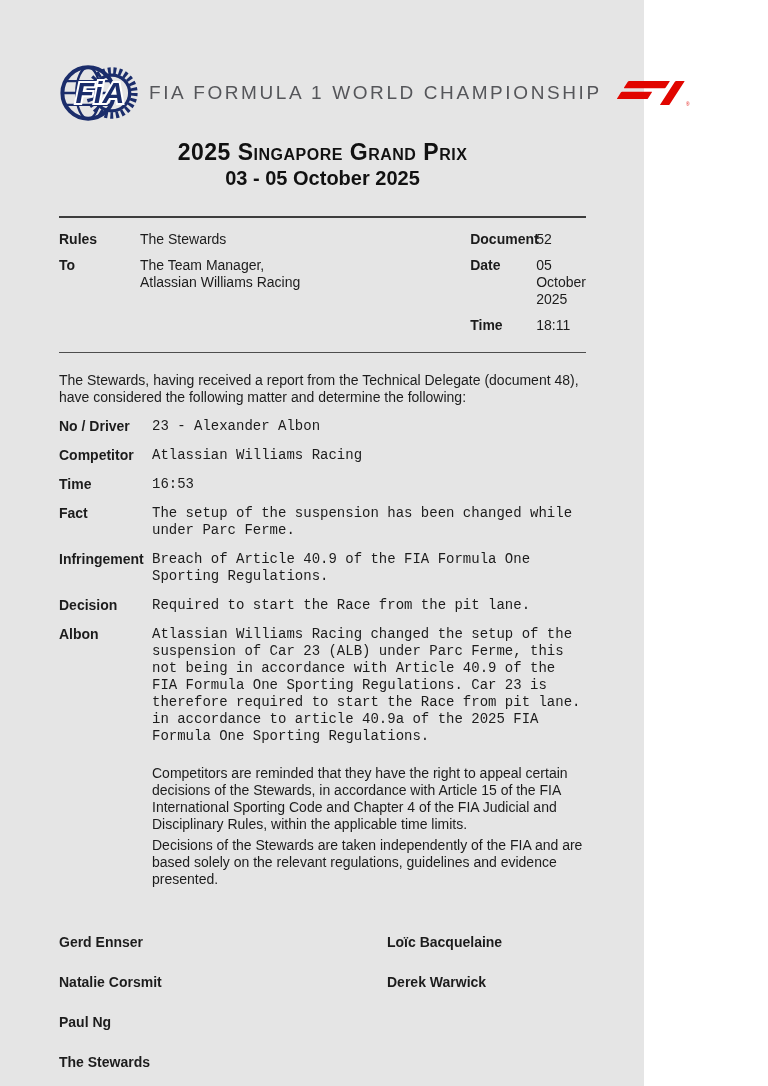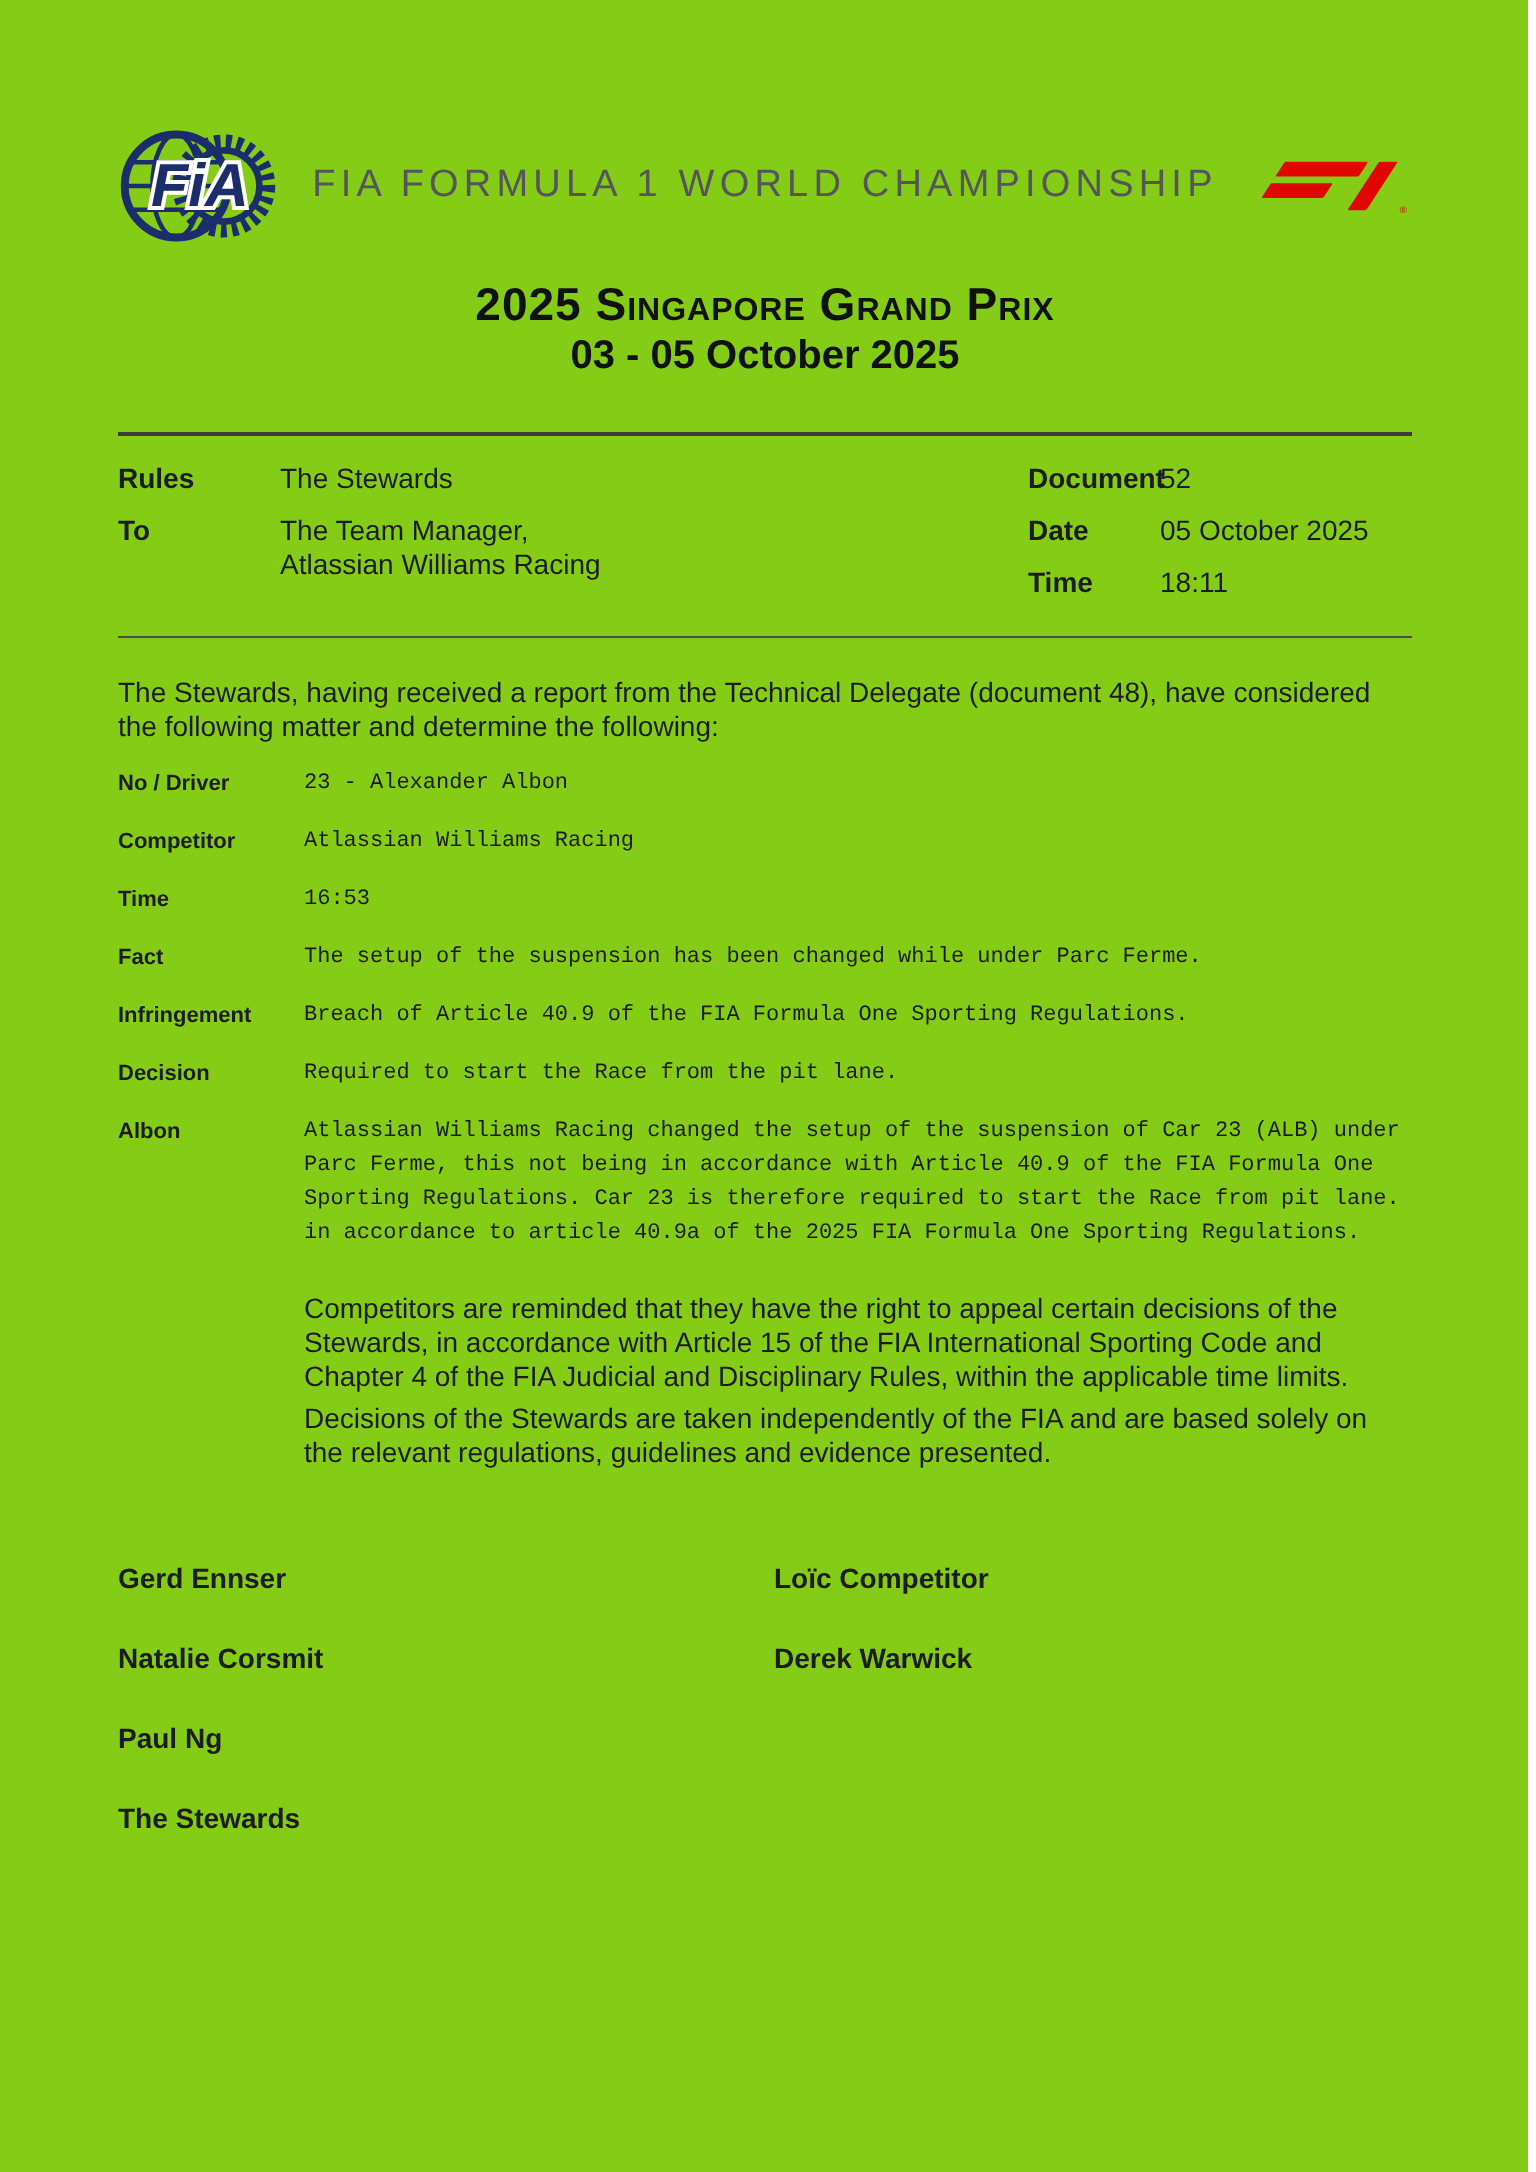"FiA" .page { background: #84cc16 -> #e5e5e5; width: 764px -> 644px }
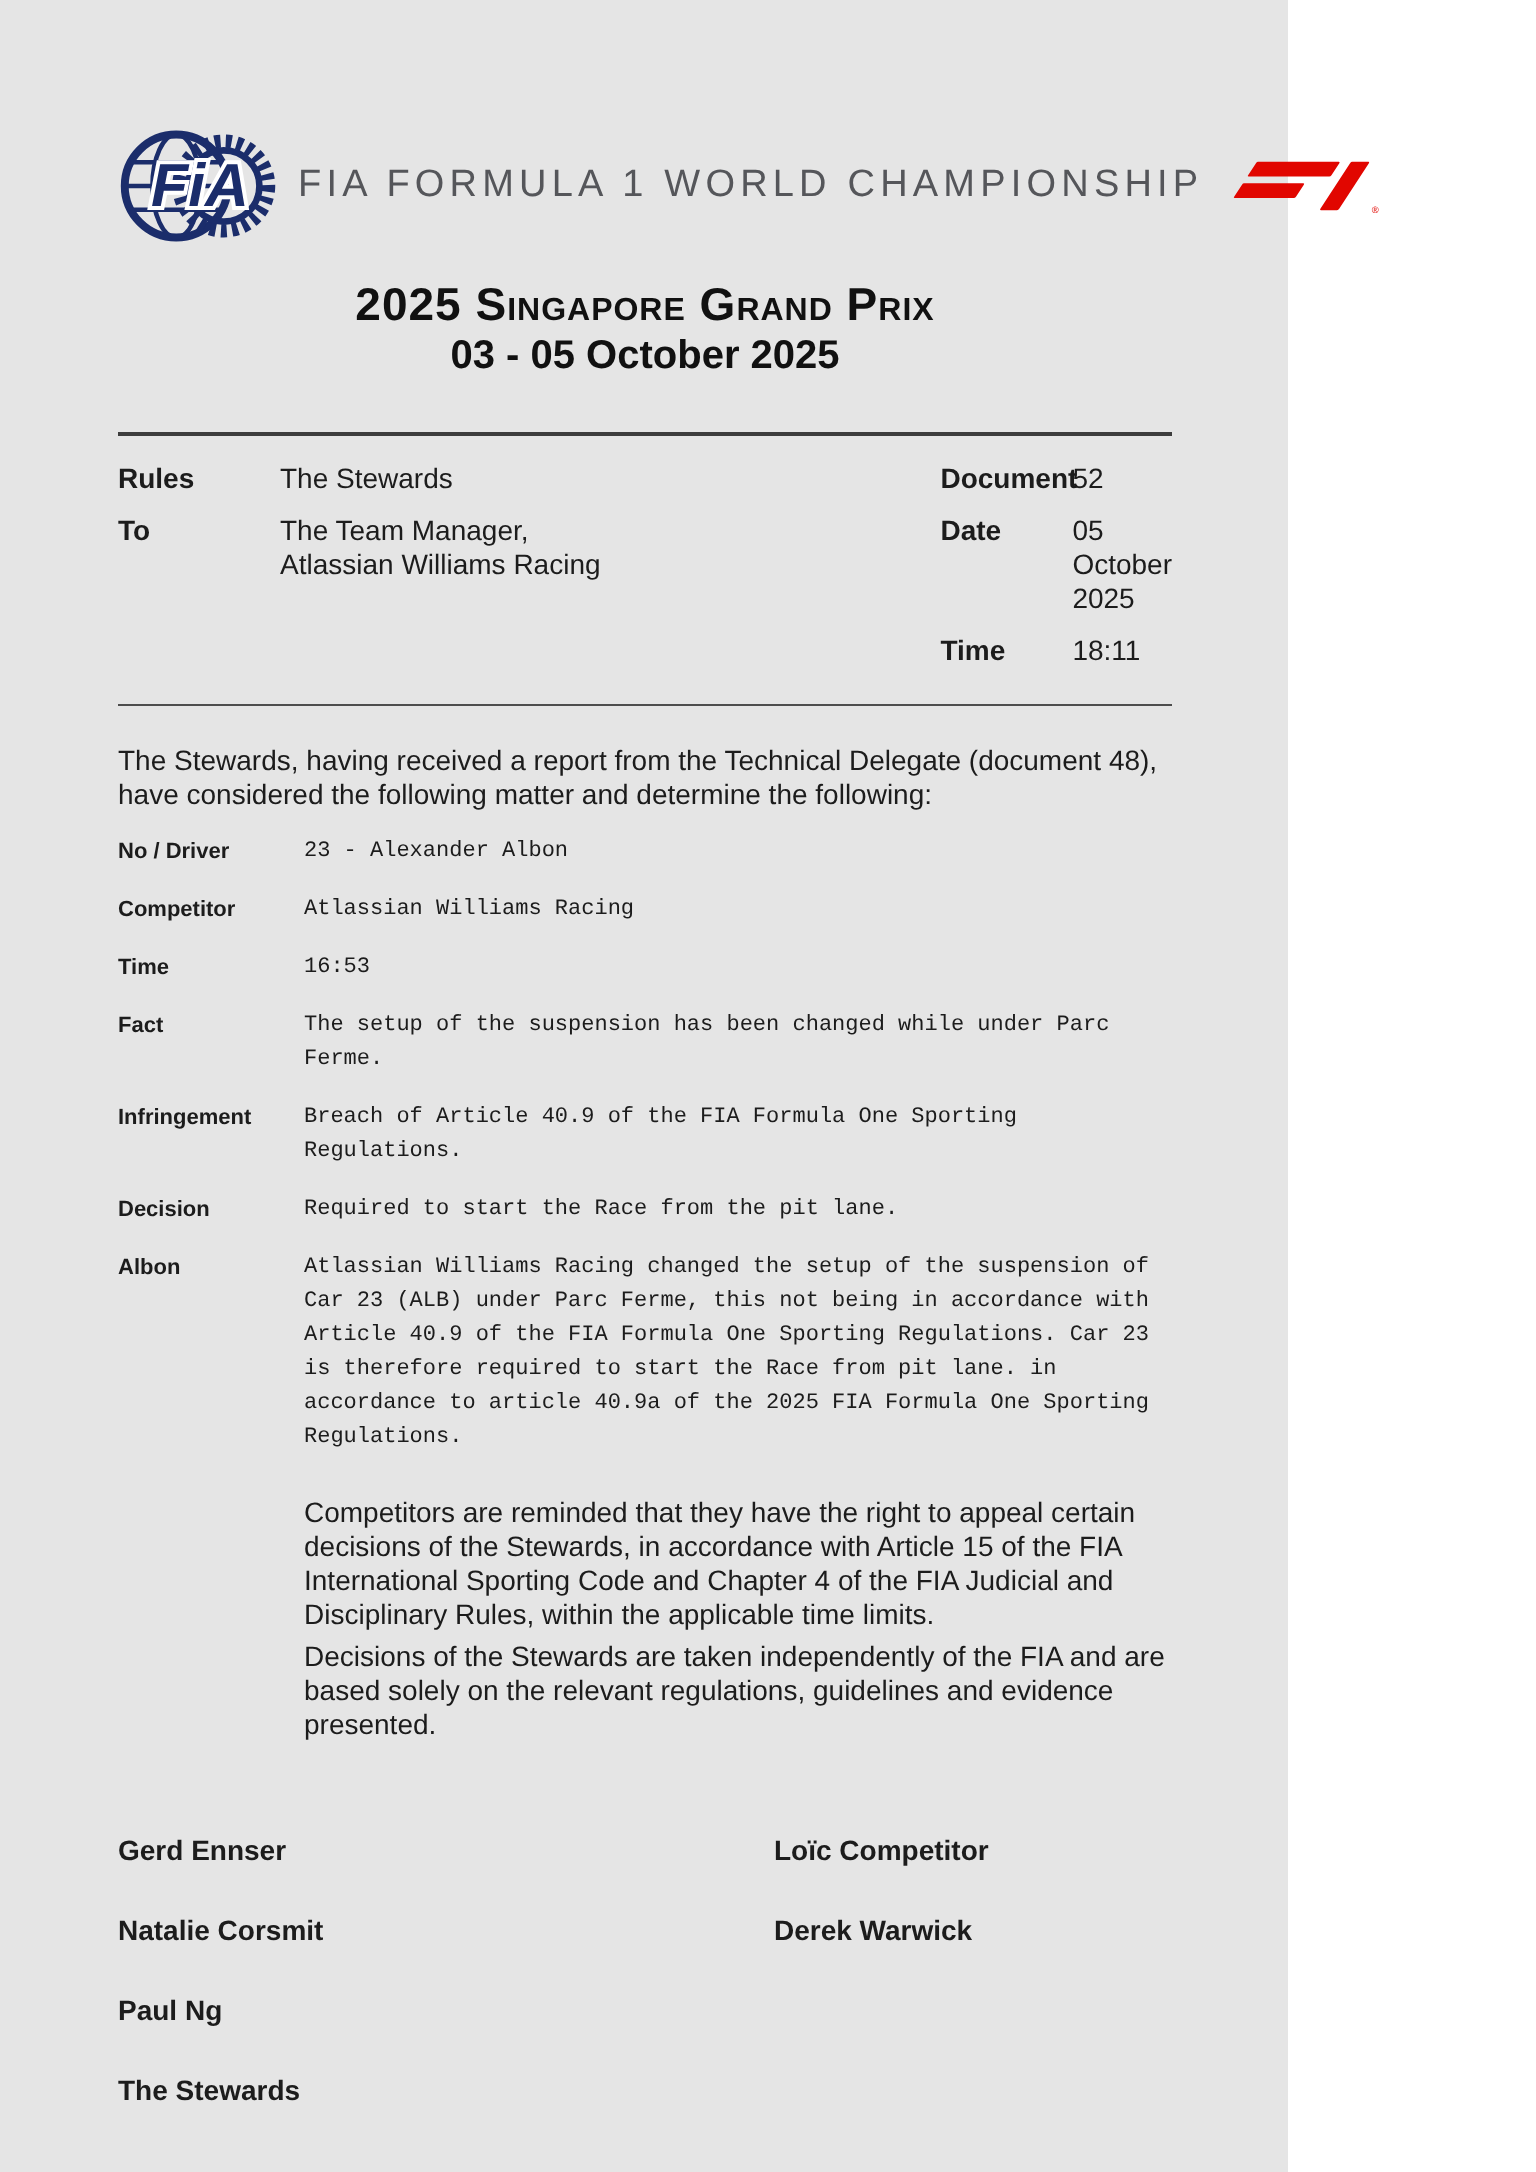"No / Driver" .field-row { font-size: 11px -> 14px }
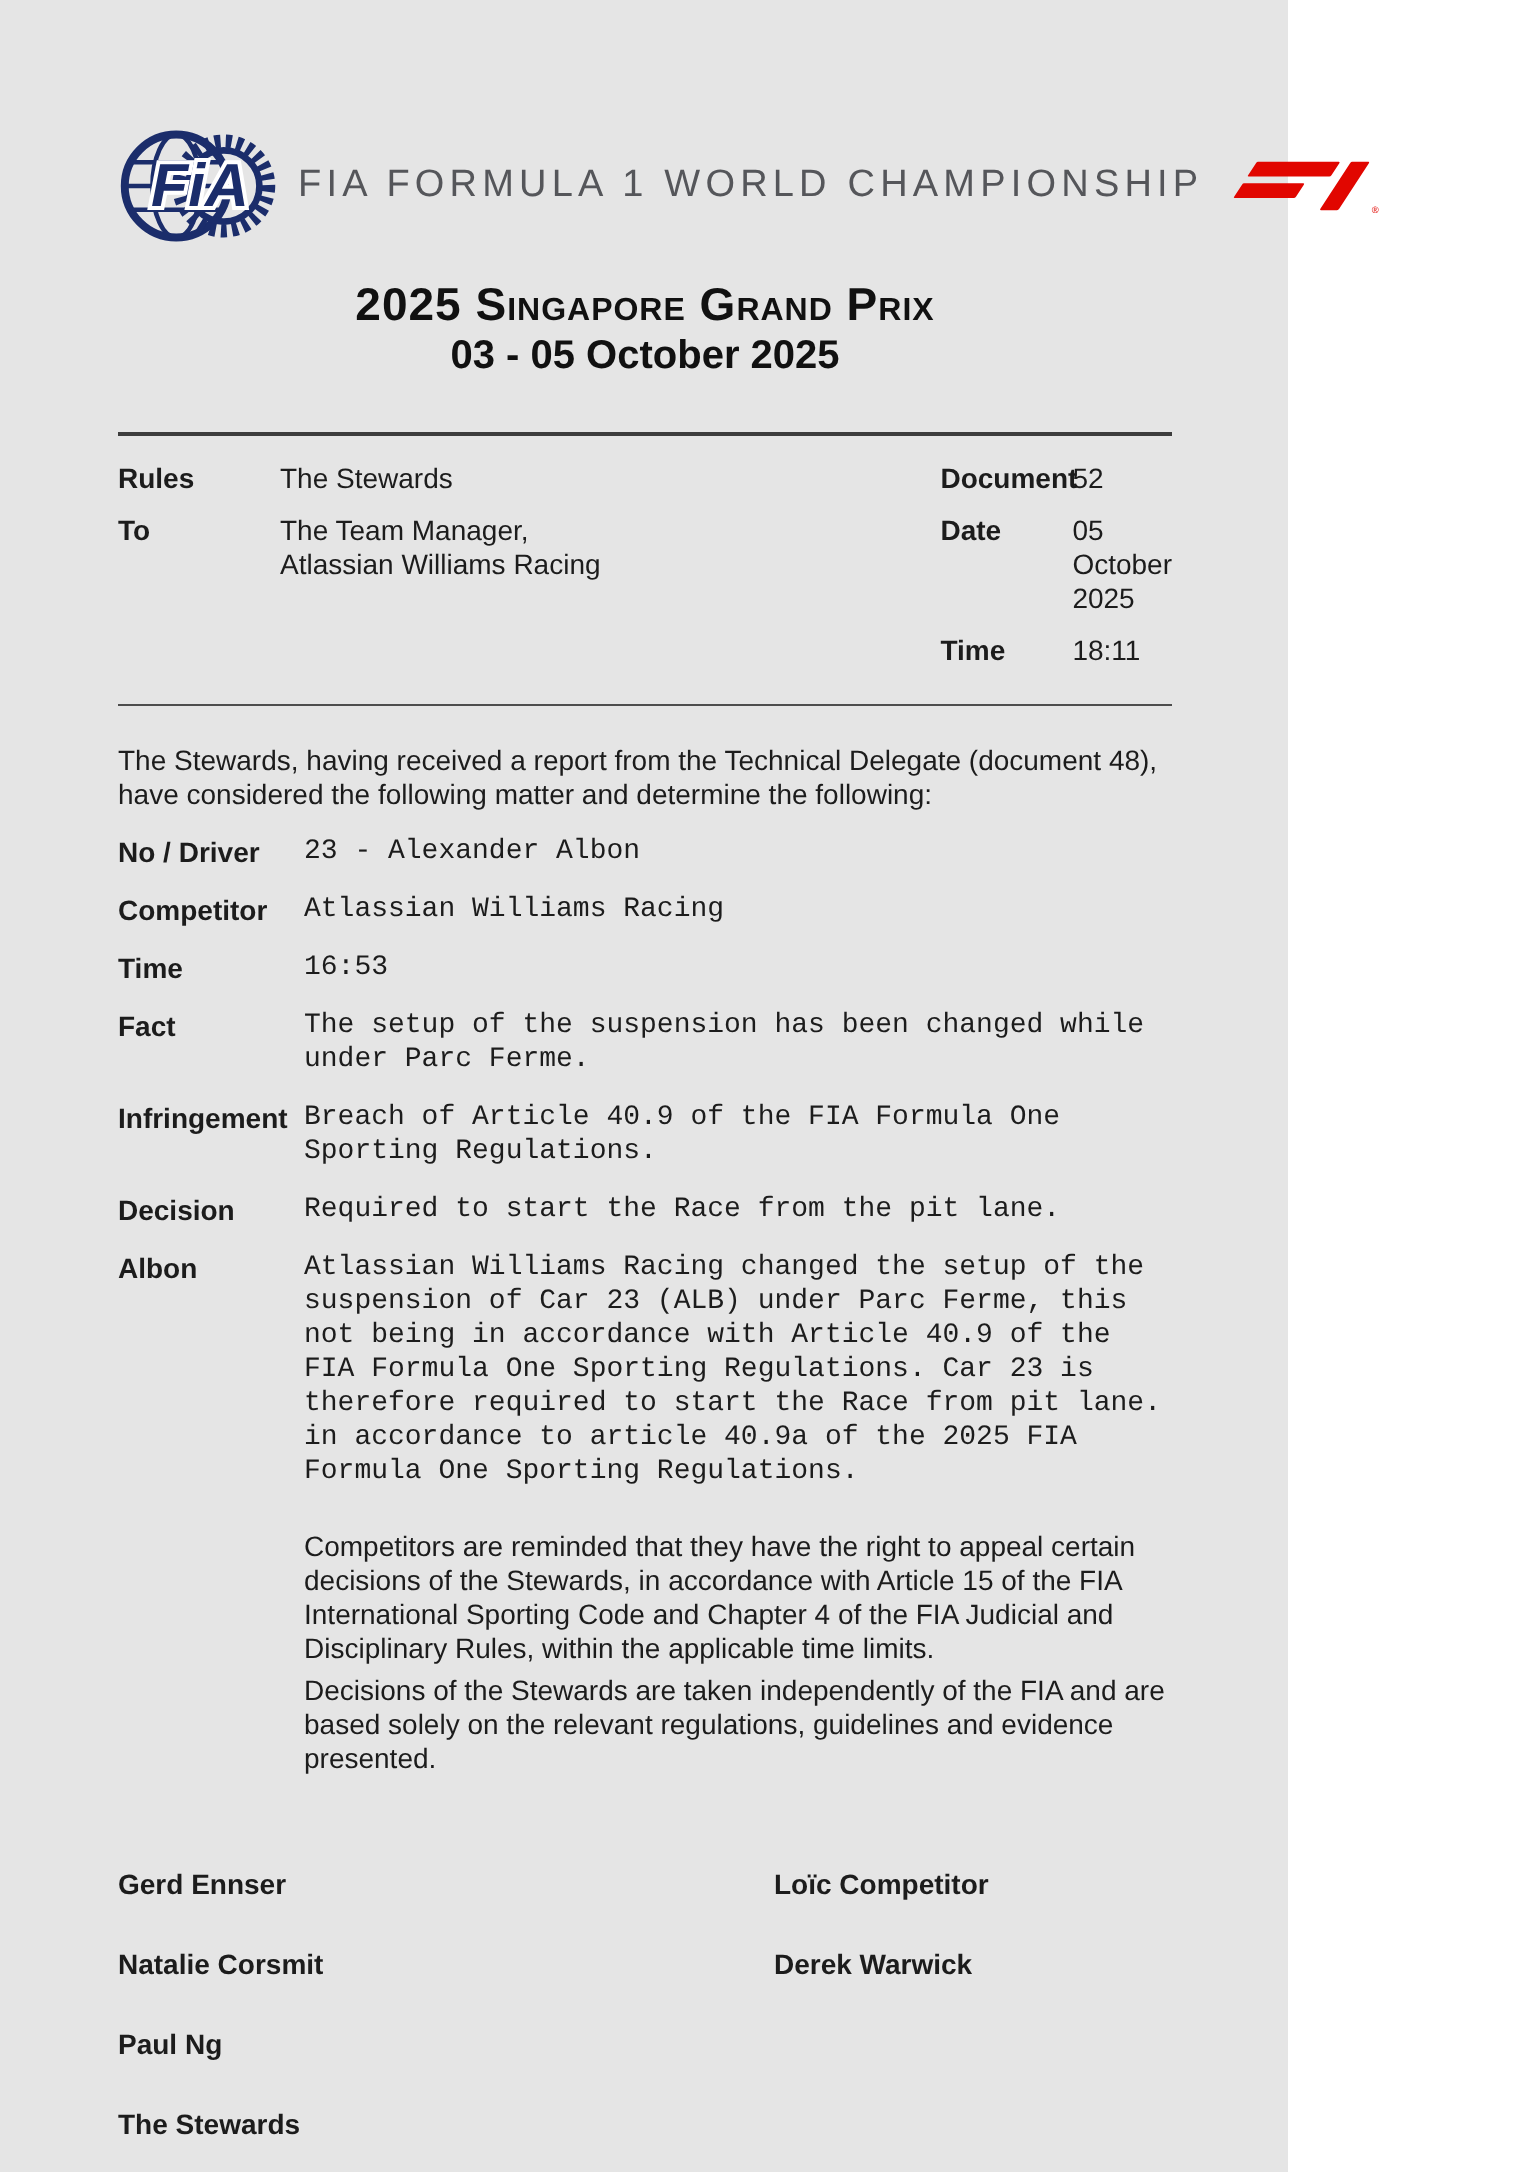"Loïc Competitor" div.sig-right { text: Competitor -> Bacquelaine }
